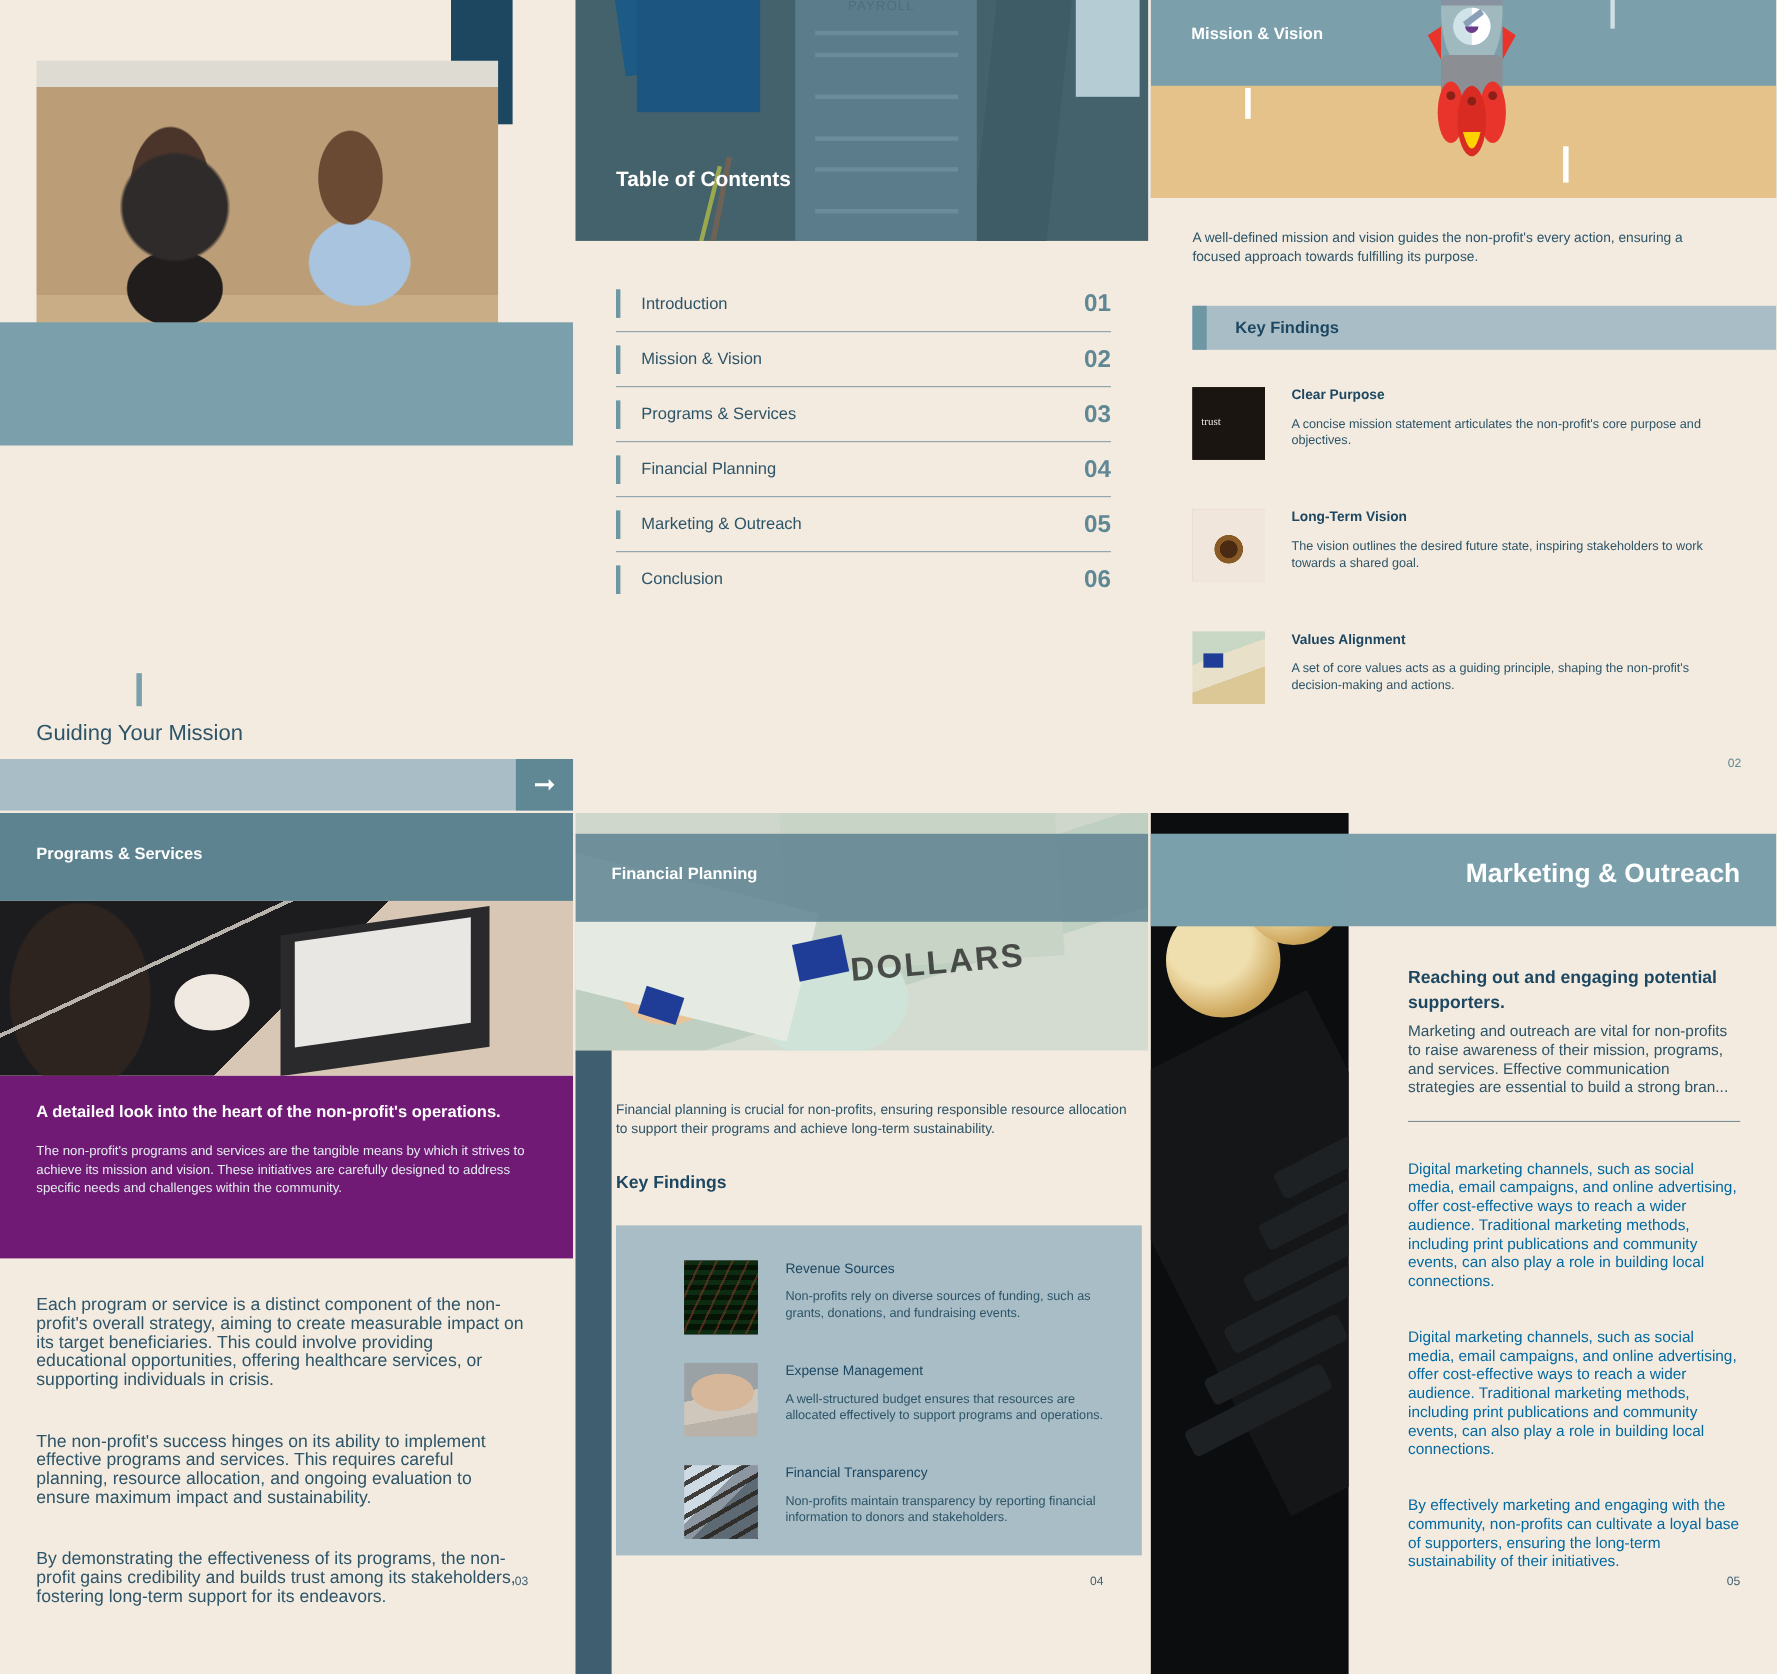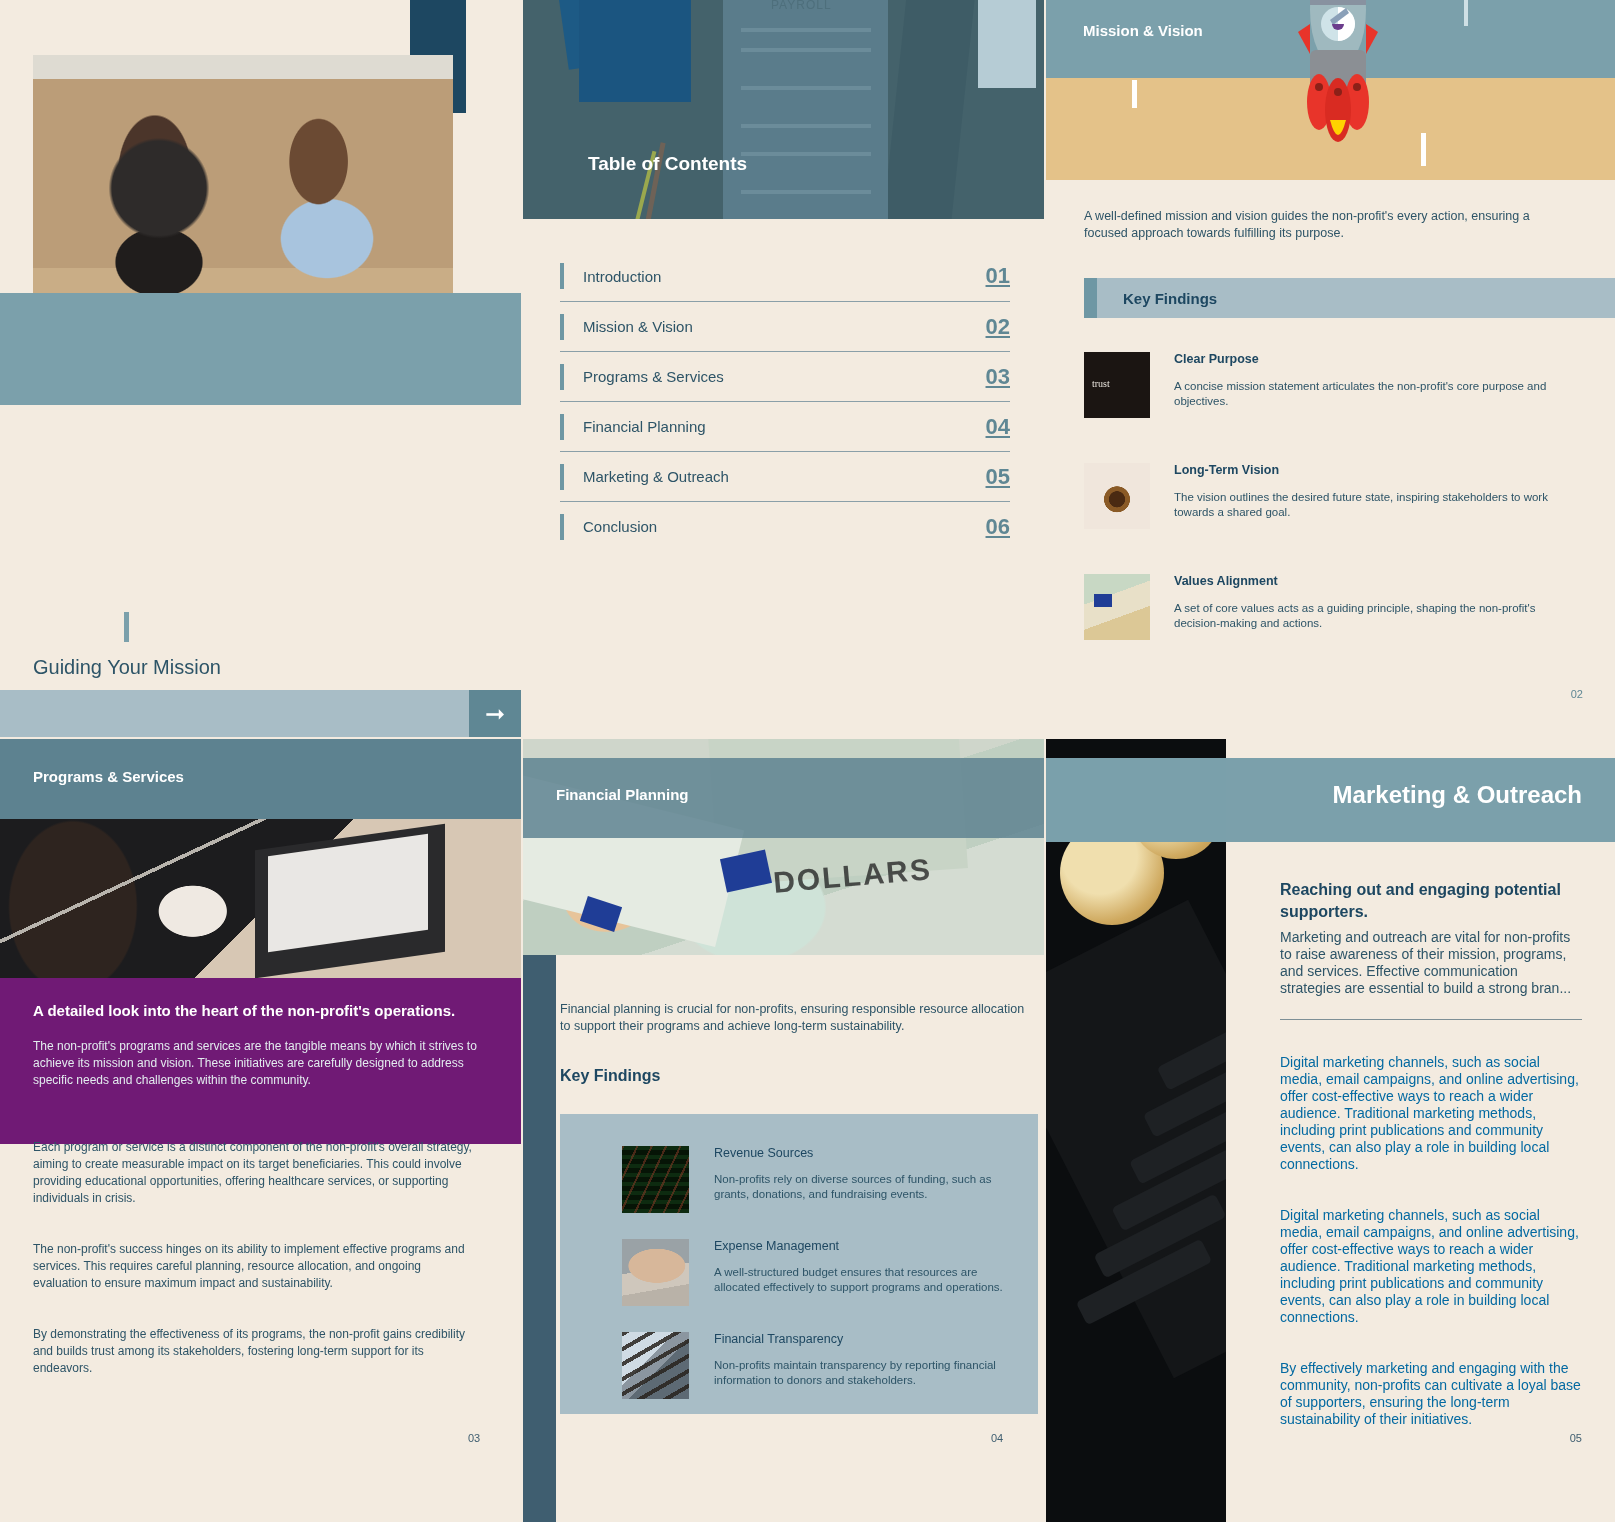"Table of Contents" #toc-title { margin-left: 28px -> none }
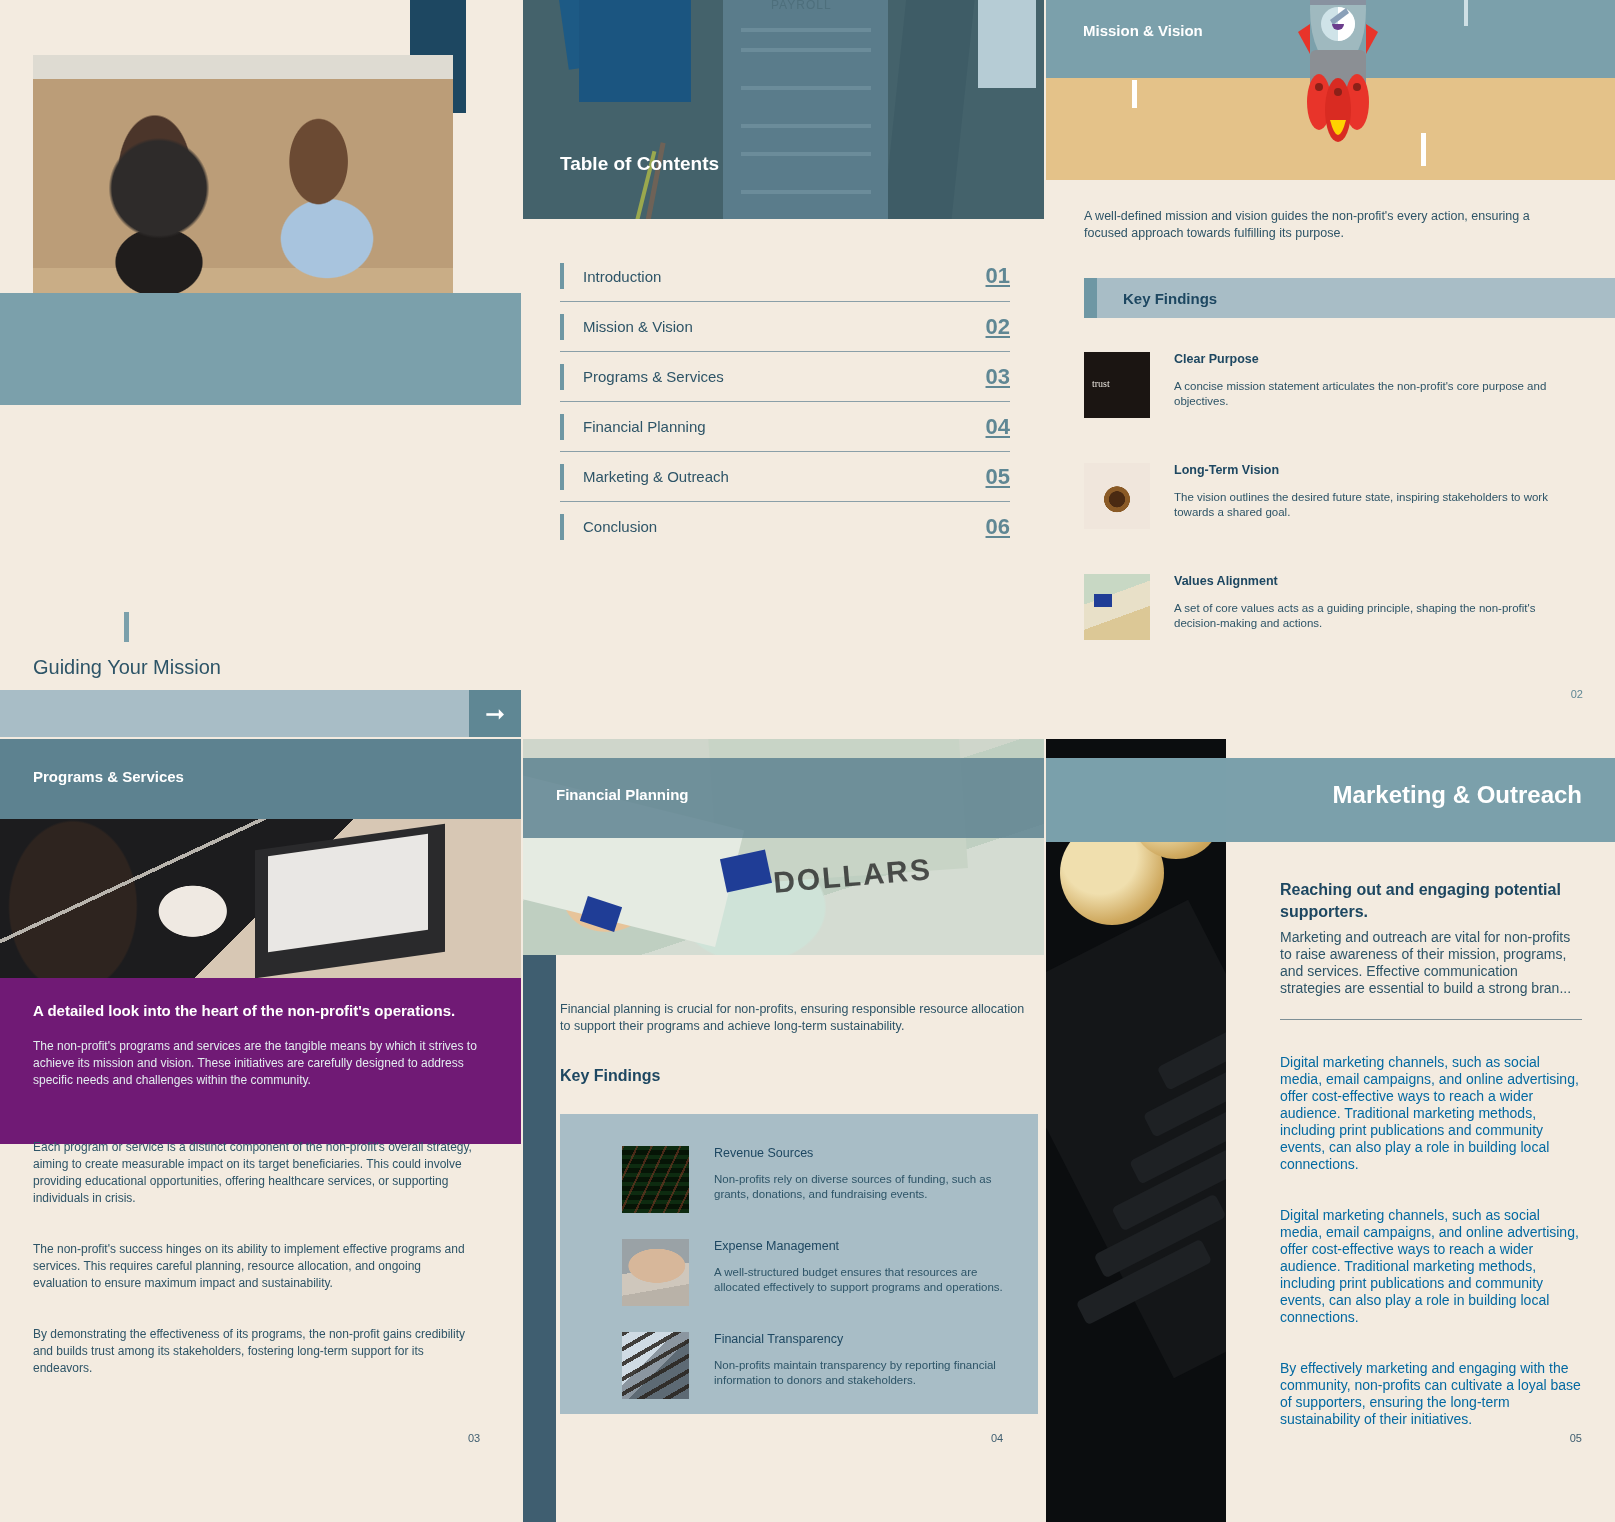"01" .toc-num { text-decoration: underline -> none }
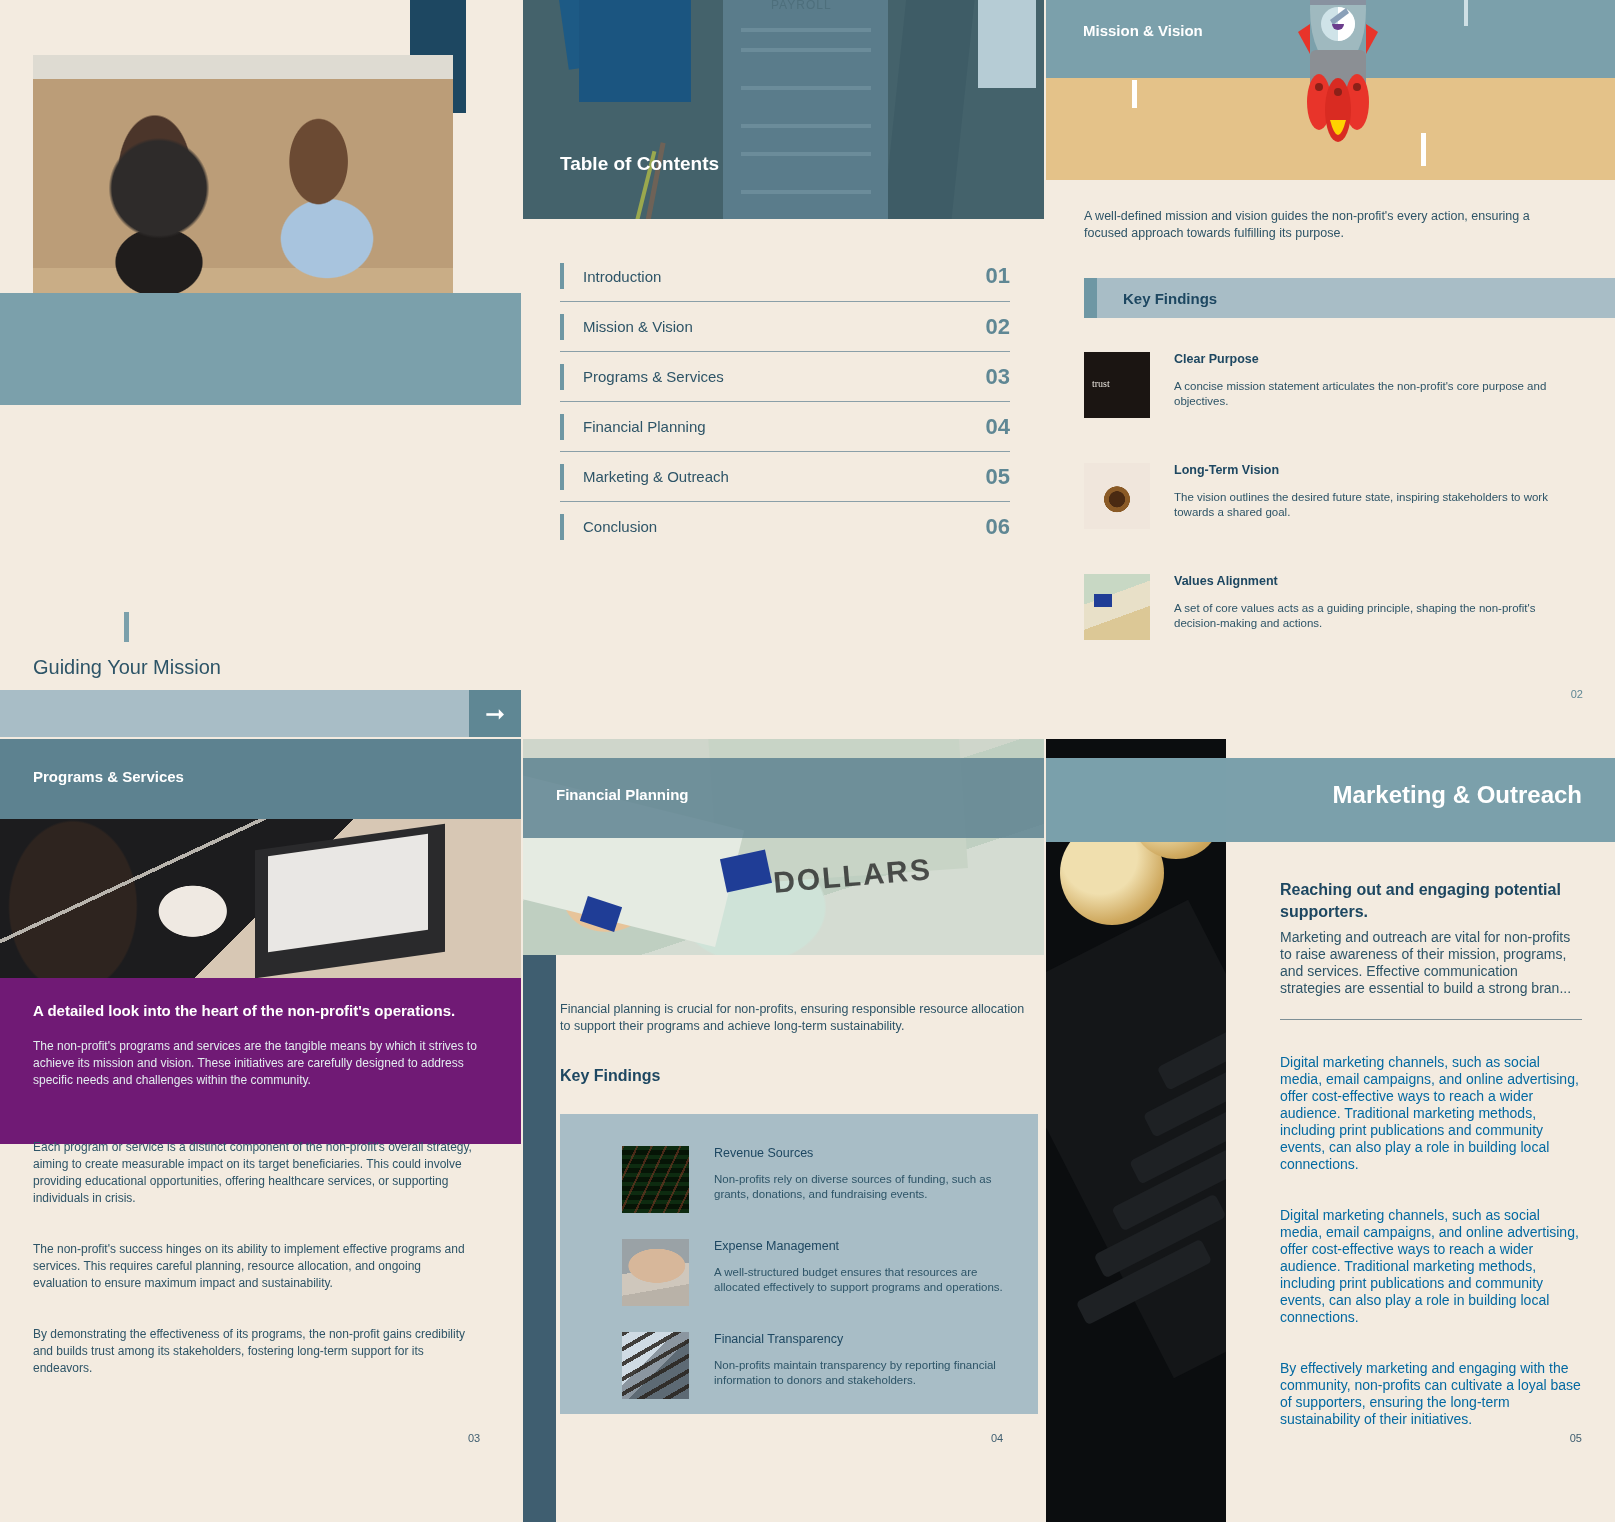"Each program or service is" .ps-p { font-size: 12px -> 16px; margin-top: none -> 39px }
